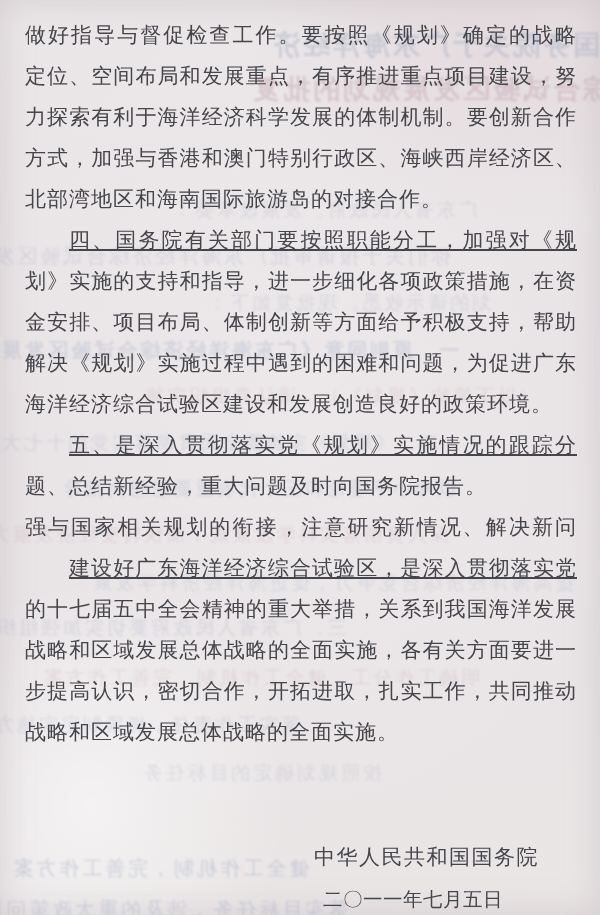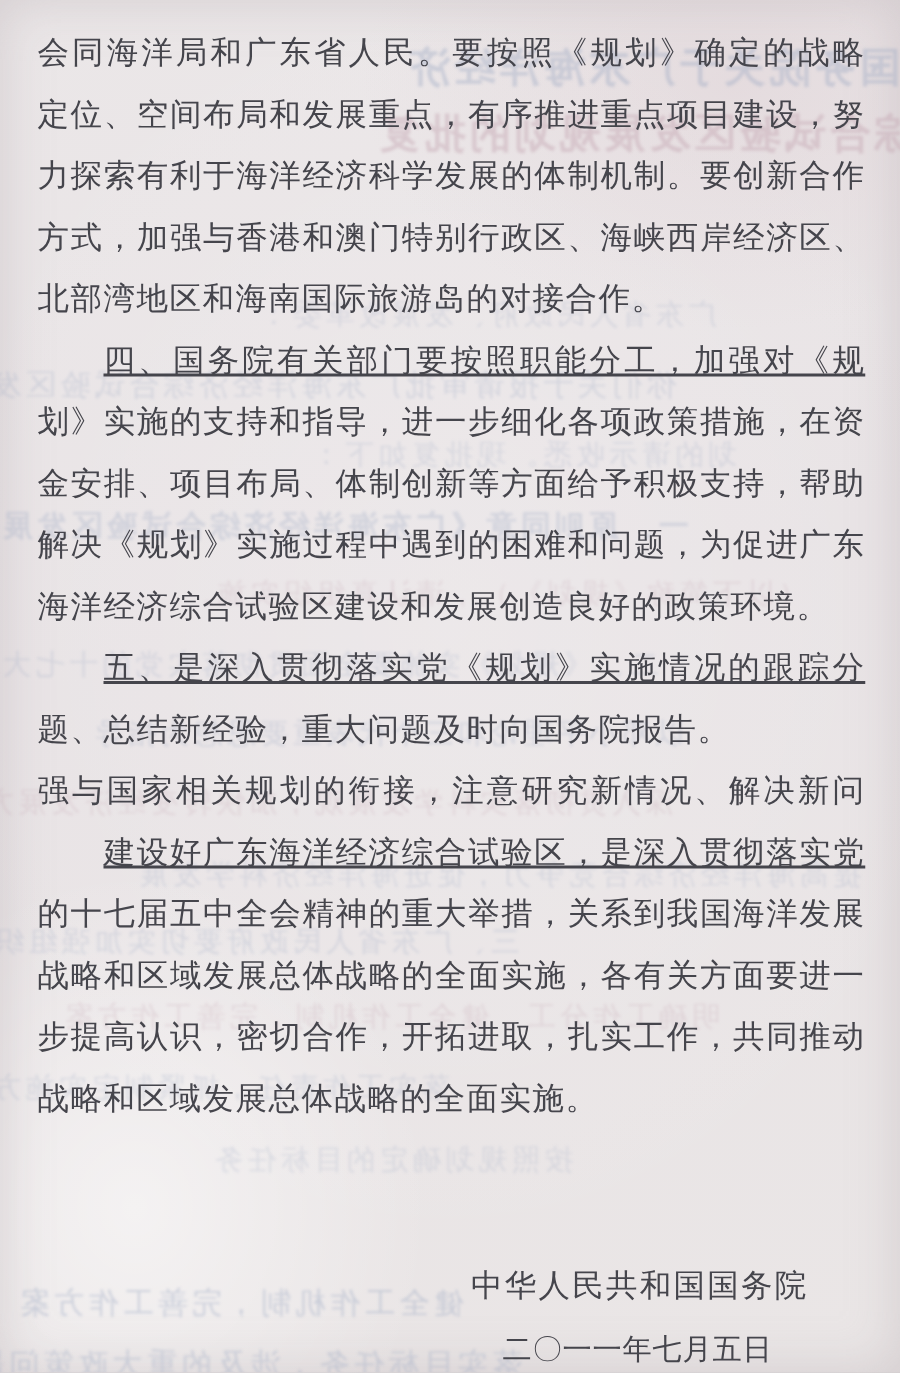"会同海洋局和广东省人民。要按照《规划》确定的战略" div.line { text: 会同海洋局和广东省人民 -> 做好指导与督促检查工作 }
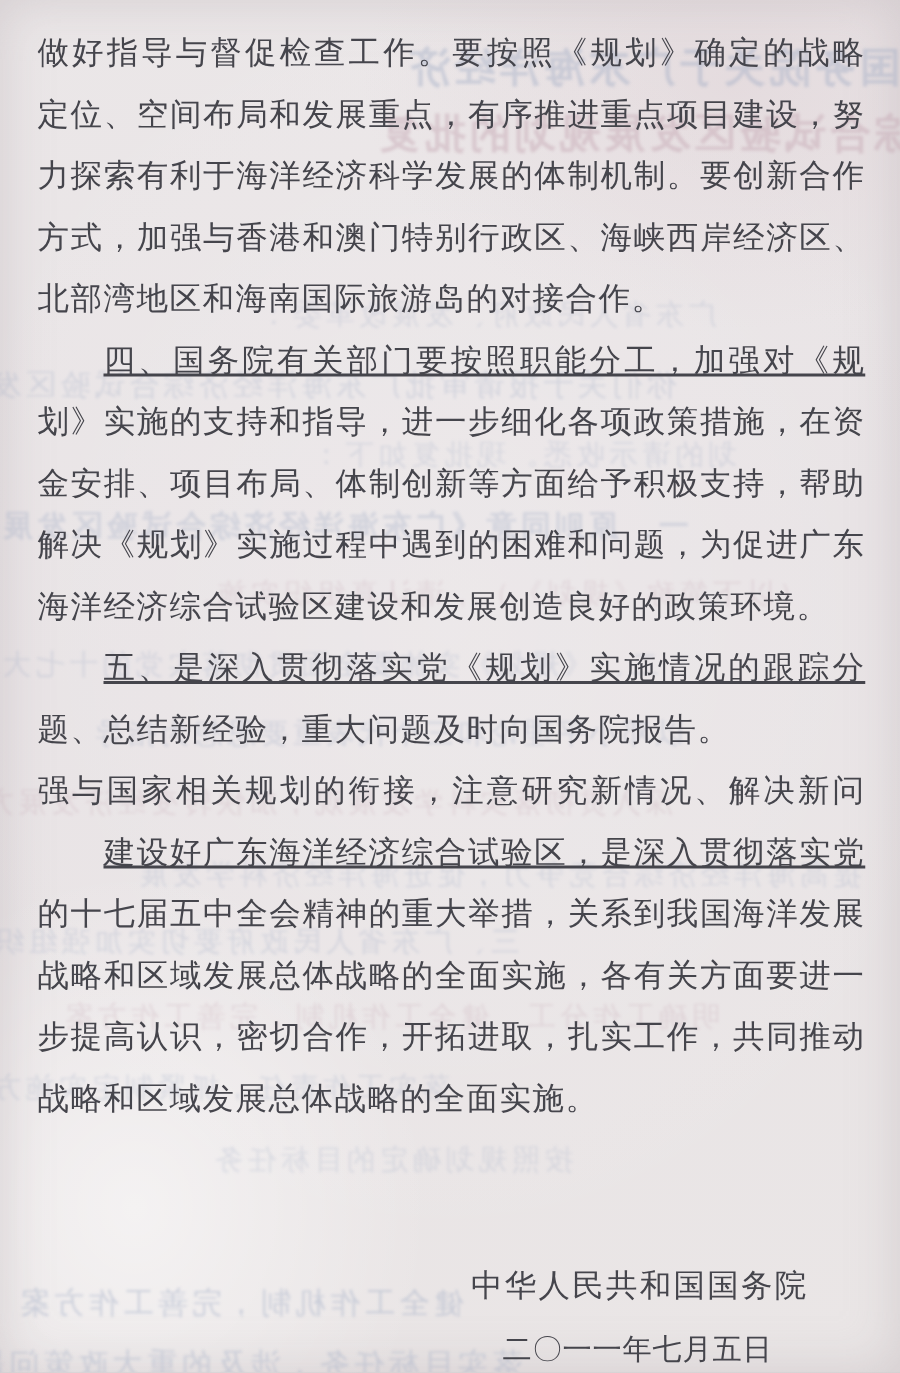"二〇一一年七月五日" .signature-date { margin-left: 12px -> none }
